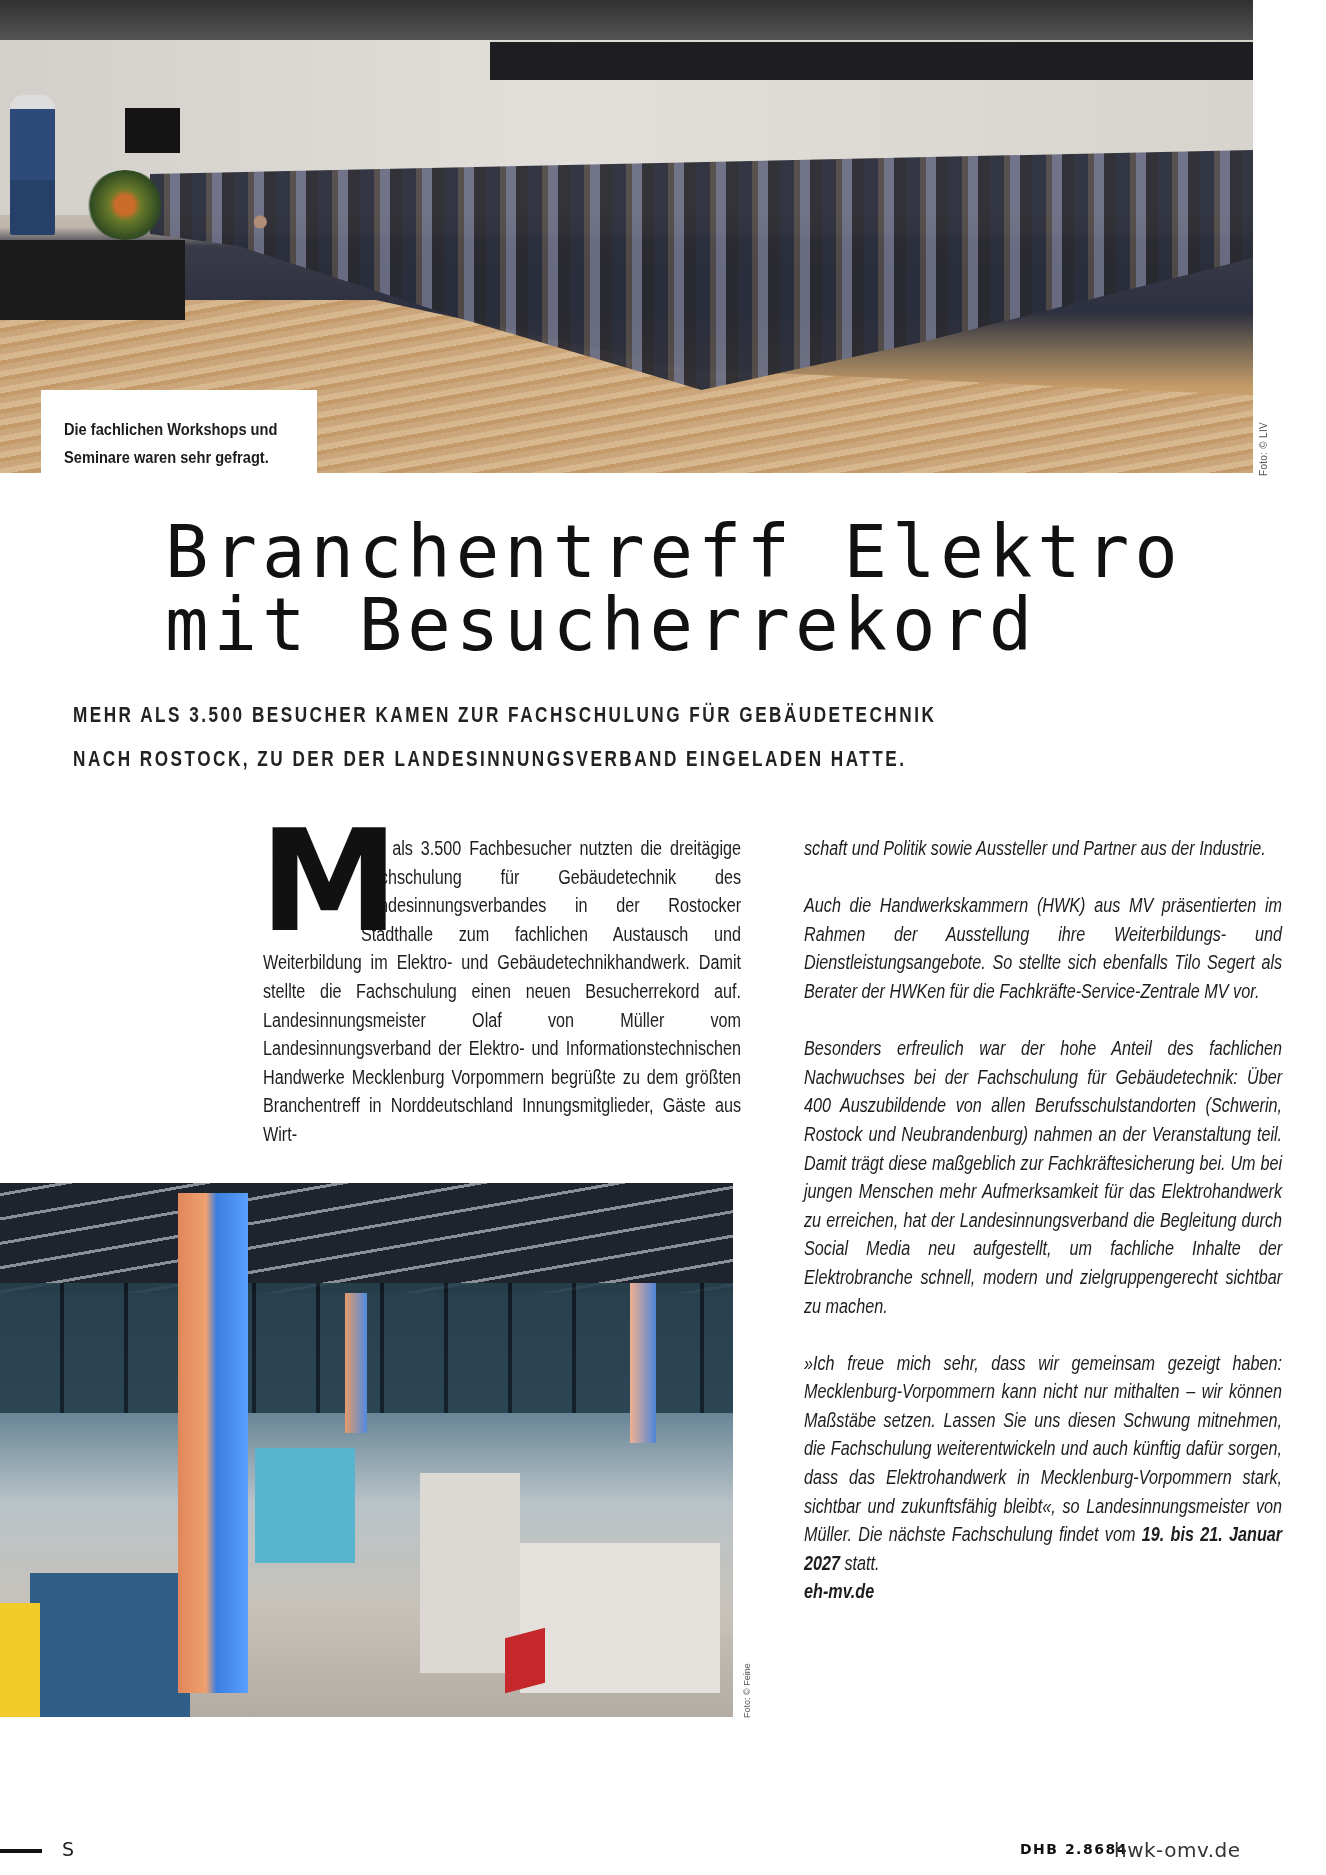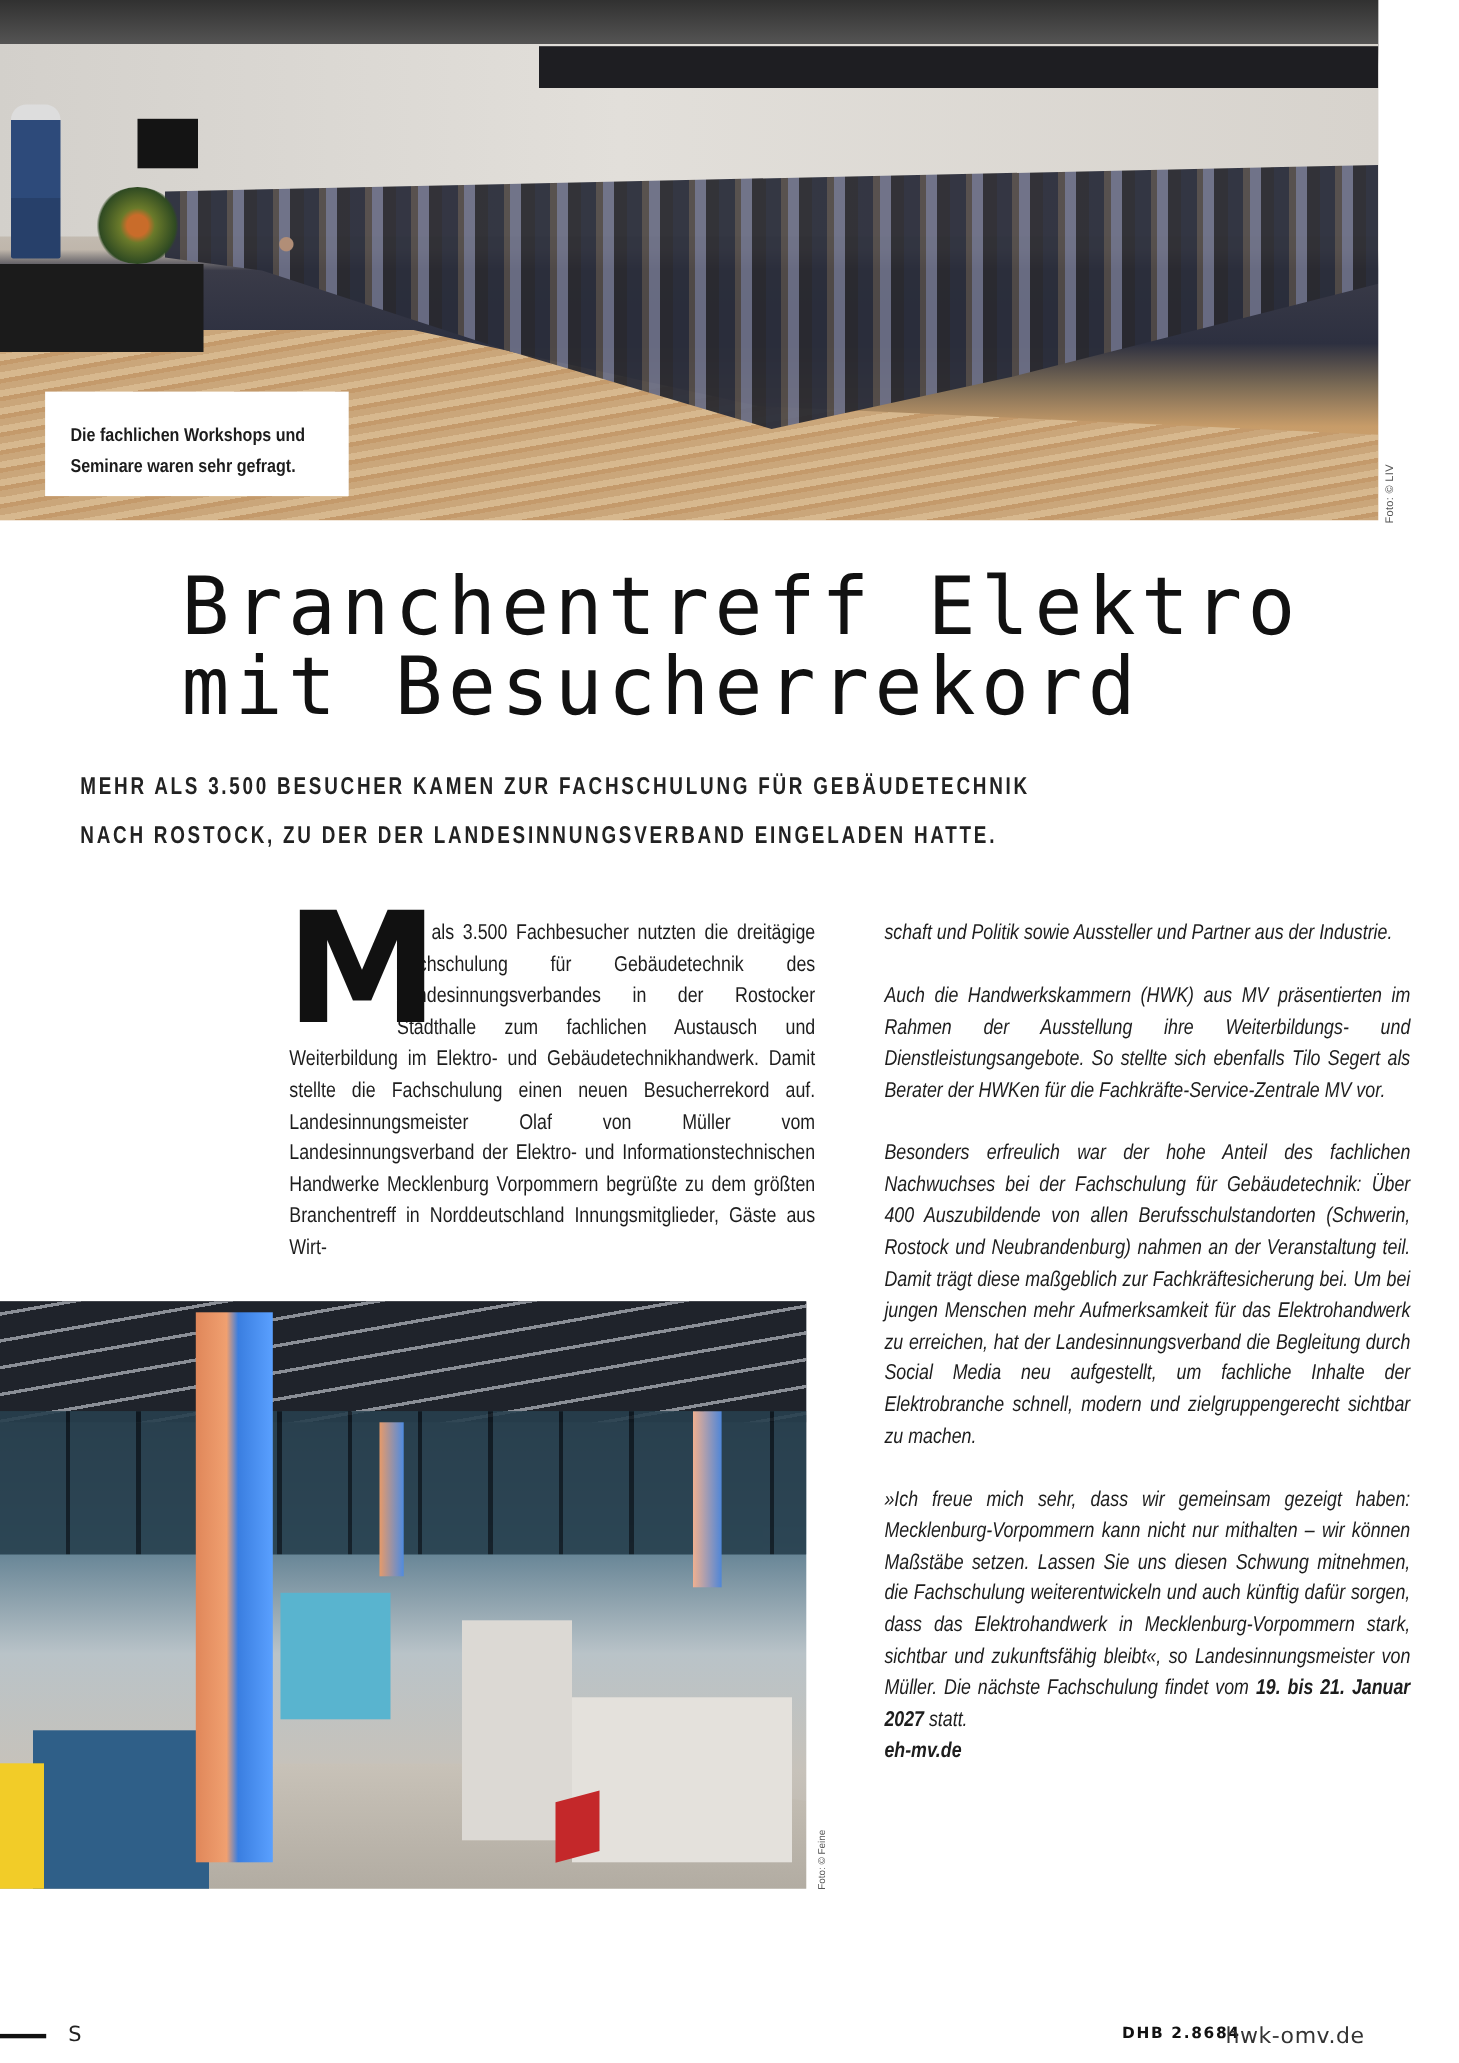"Die fachlichen Workshops und" .caption-box { top: 356px -> 390px }
